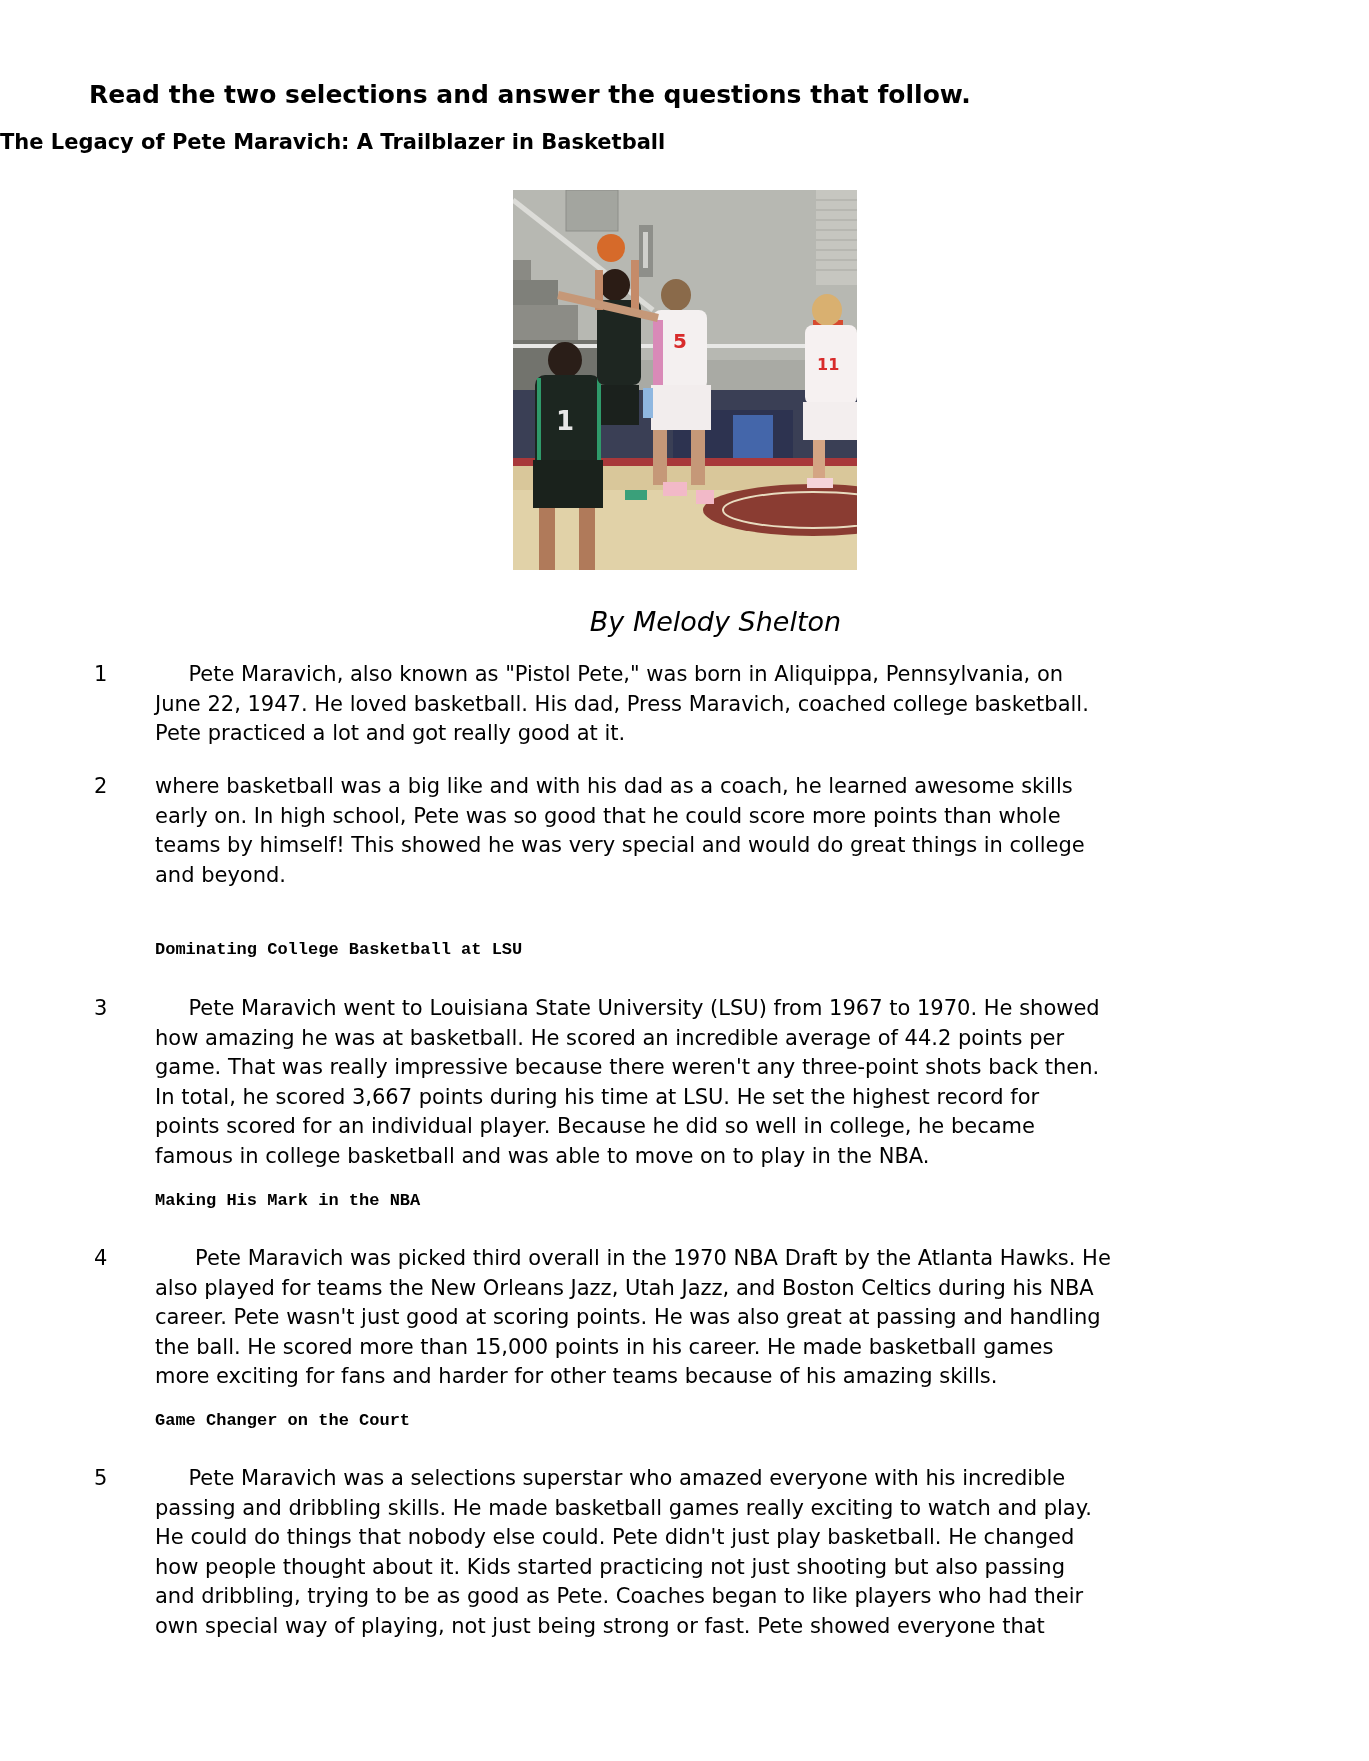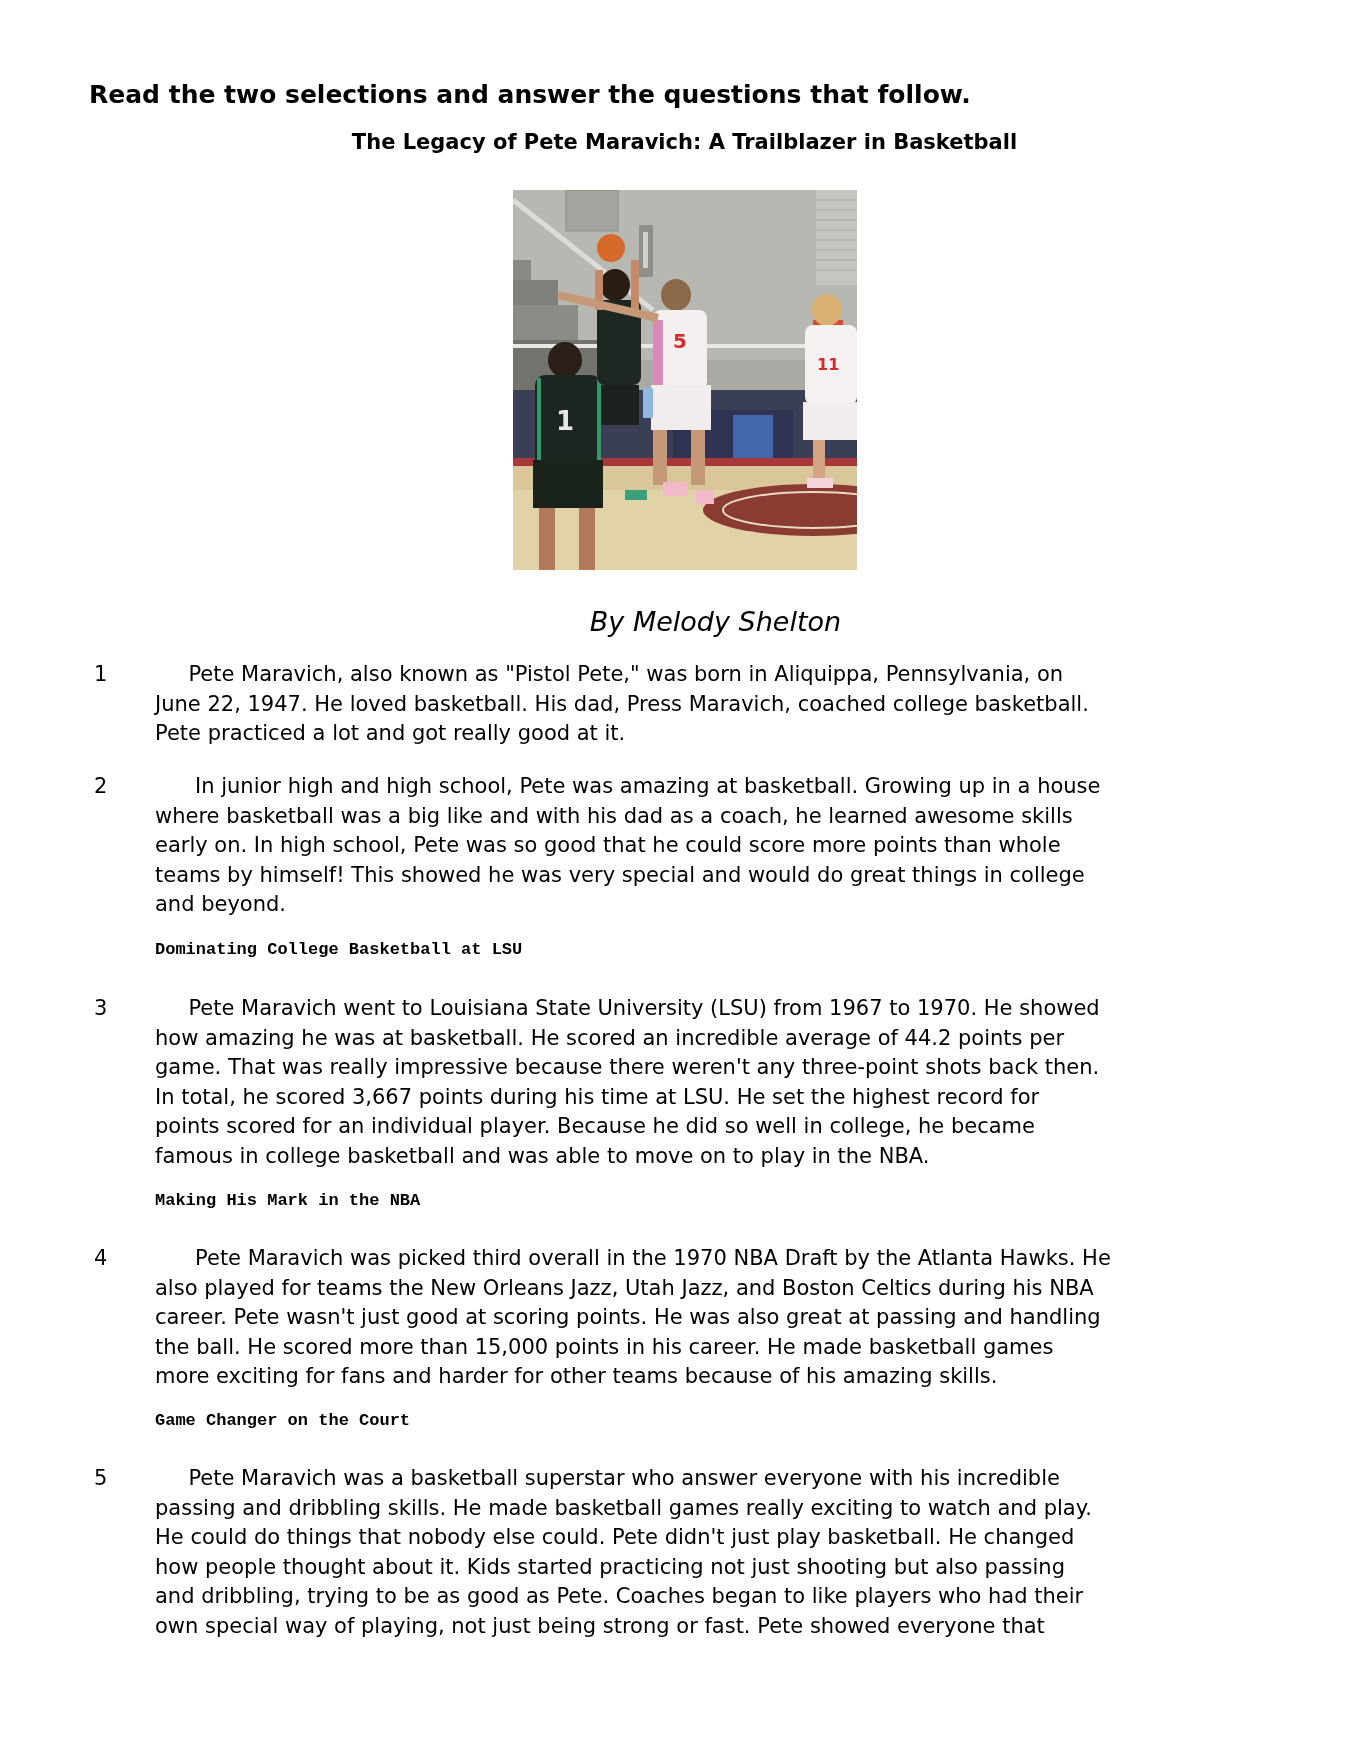"The Legacy of Pete Maravich:" .article-title { text-align: center -> none }
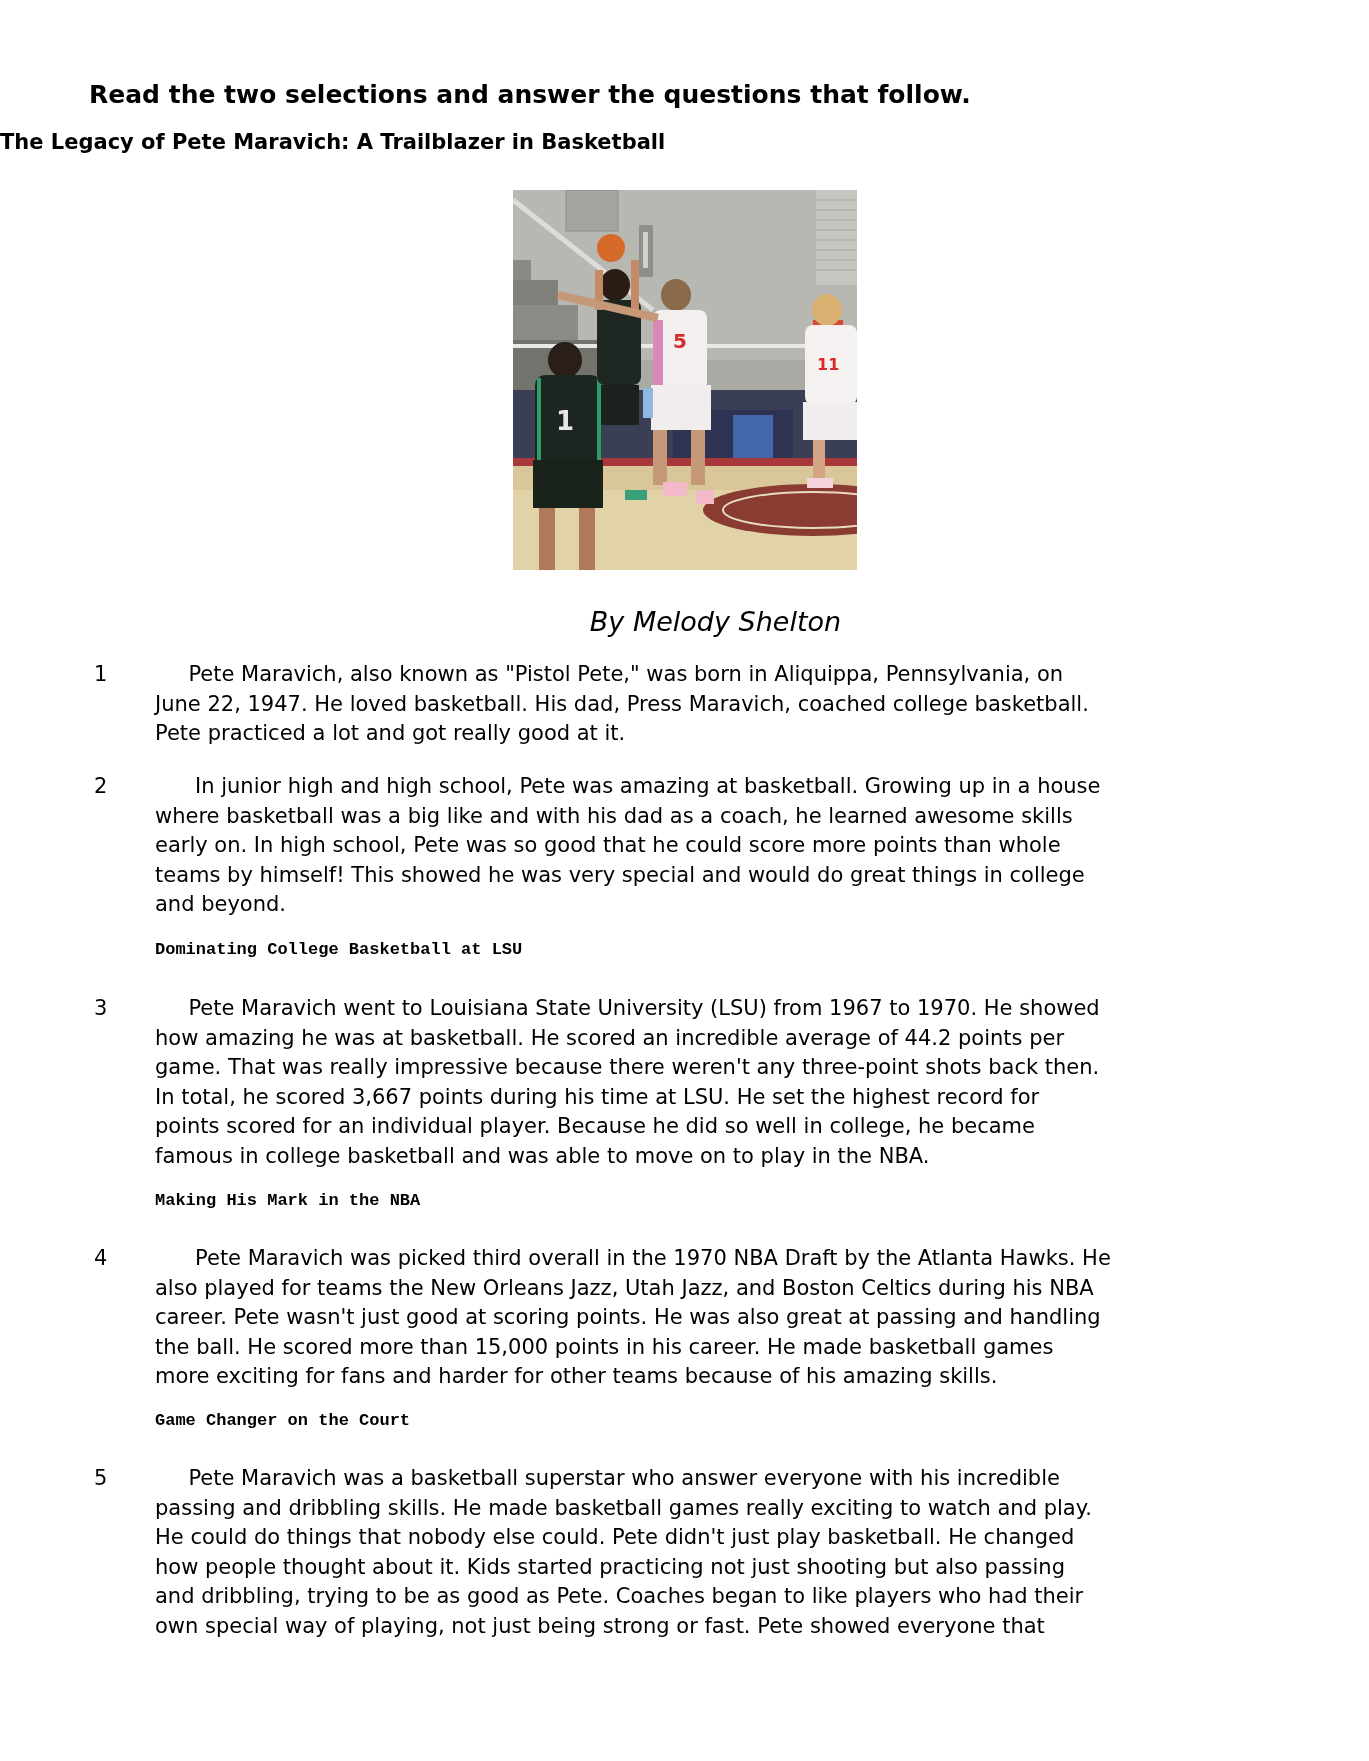"In junior high and high" span.para-line { html: <span> In junior high and high school, Pete was amazing at basketball. Growing up in a house</span> -> none }
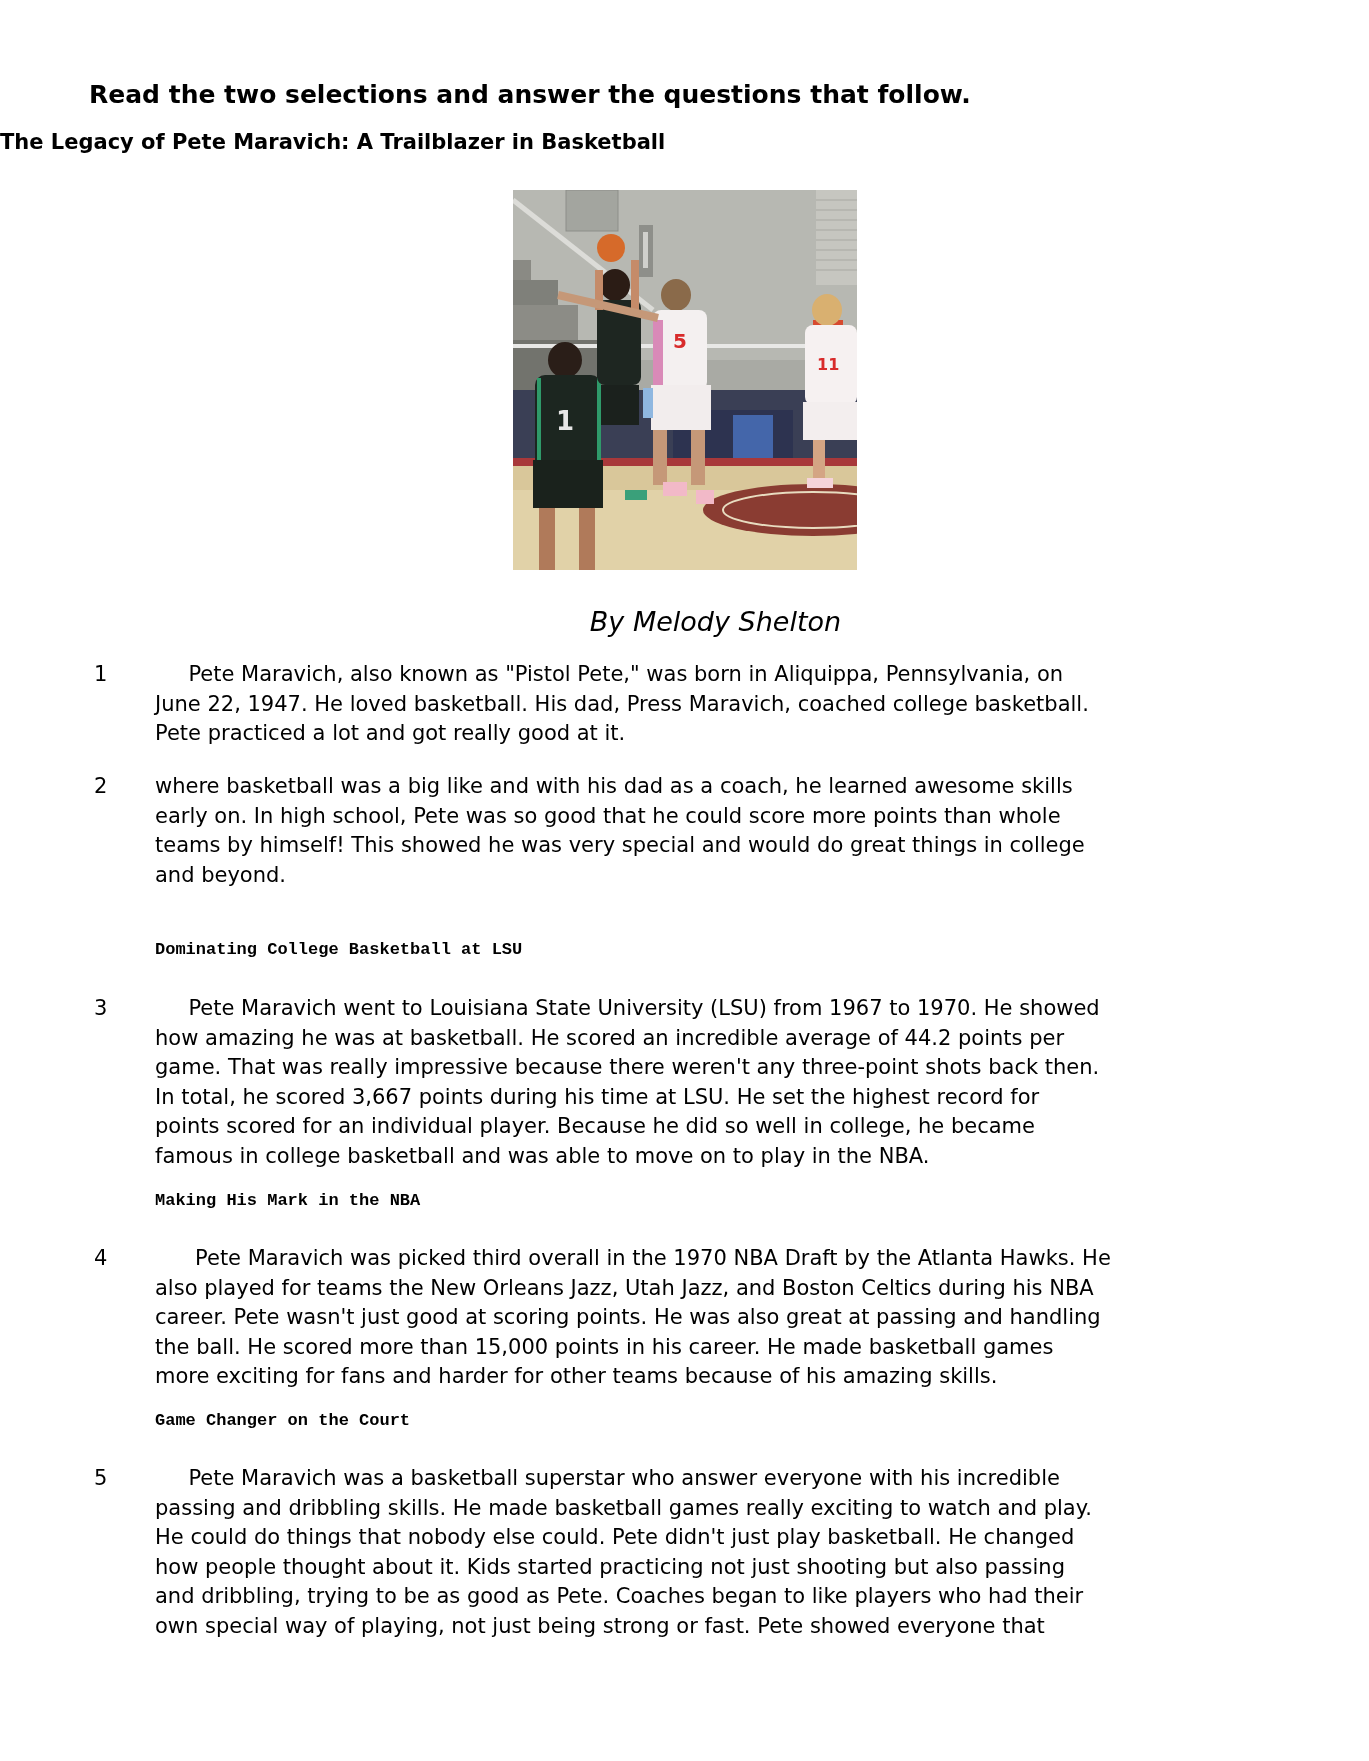"Pete Maravich was a basketball" span.para-line { text: basketball superstar who answer -> selections superstar who amazed }
